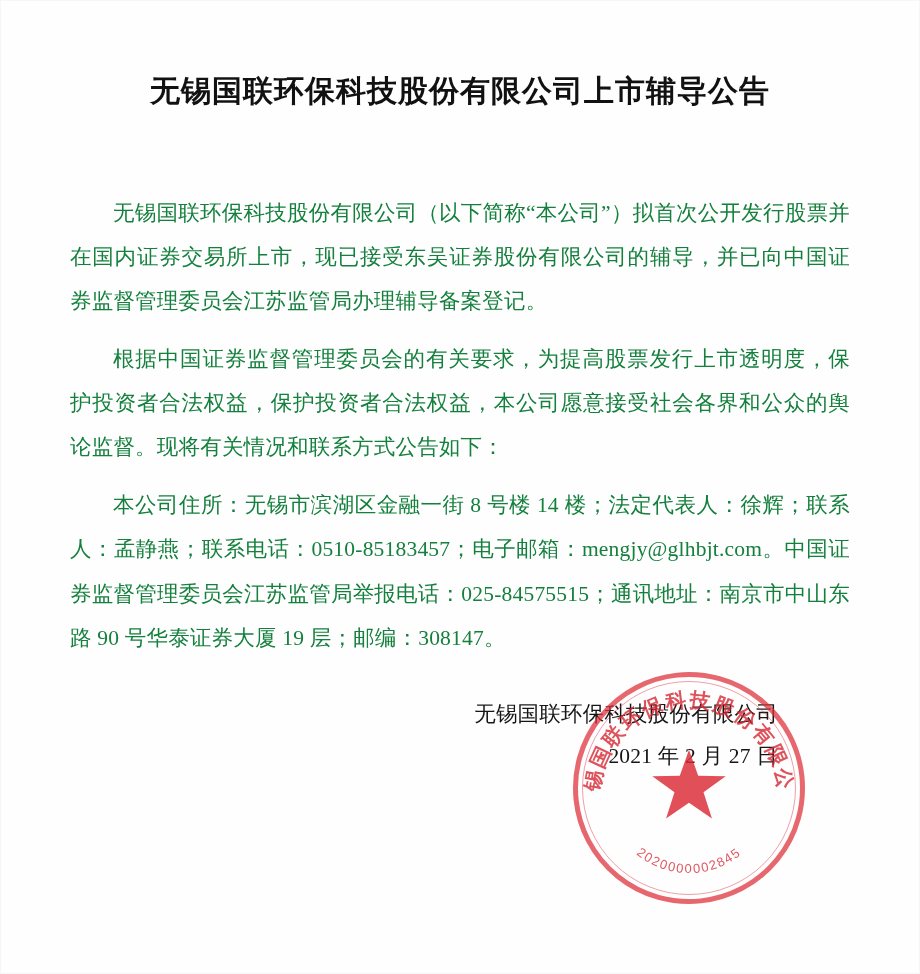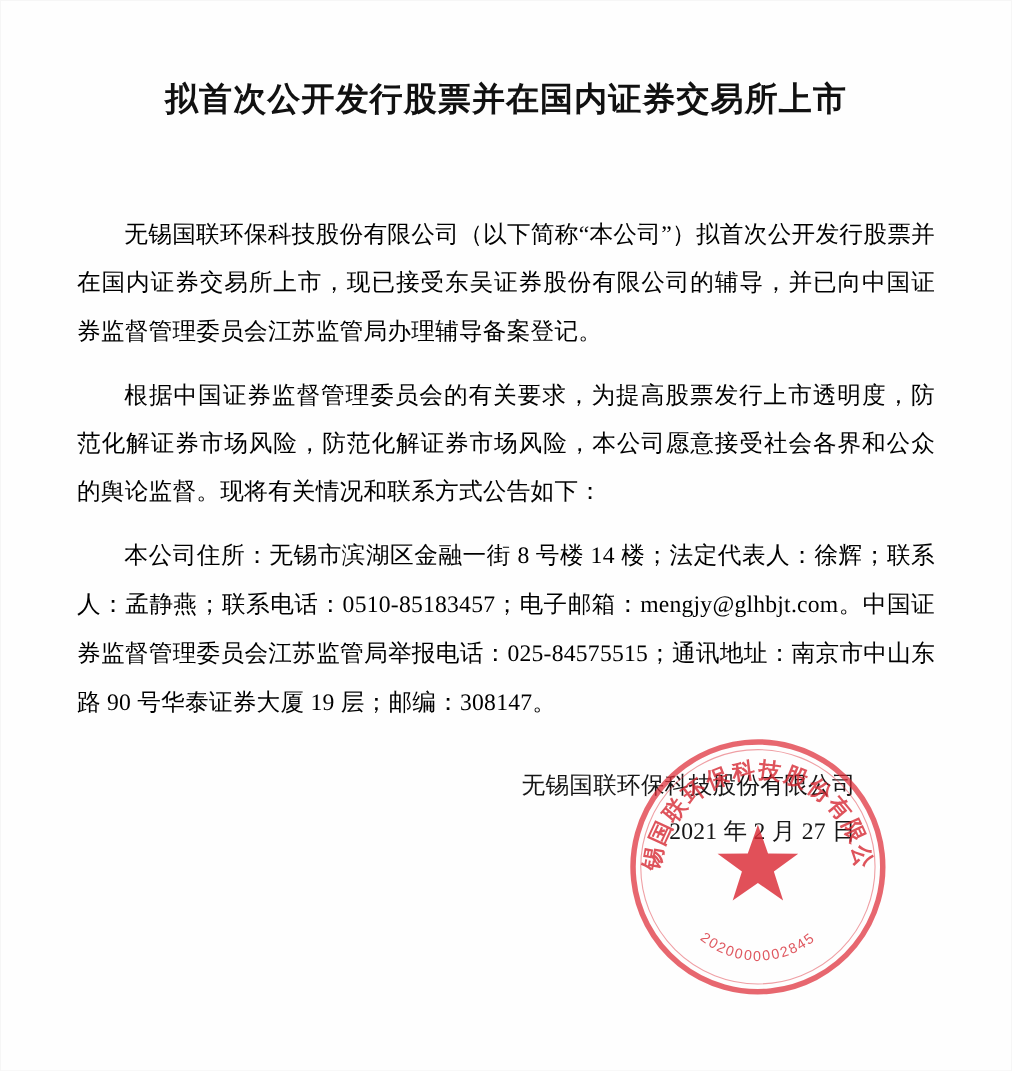"拟首次公开发行股票并在国内证券交易所上市" h1.doc-title { text: 拟首次公开发行股票并在国内证券交易所上市 -> 无锡国联环保科技股份有限公司上市辅导公告 }
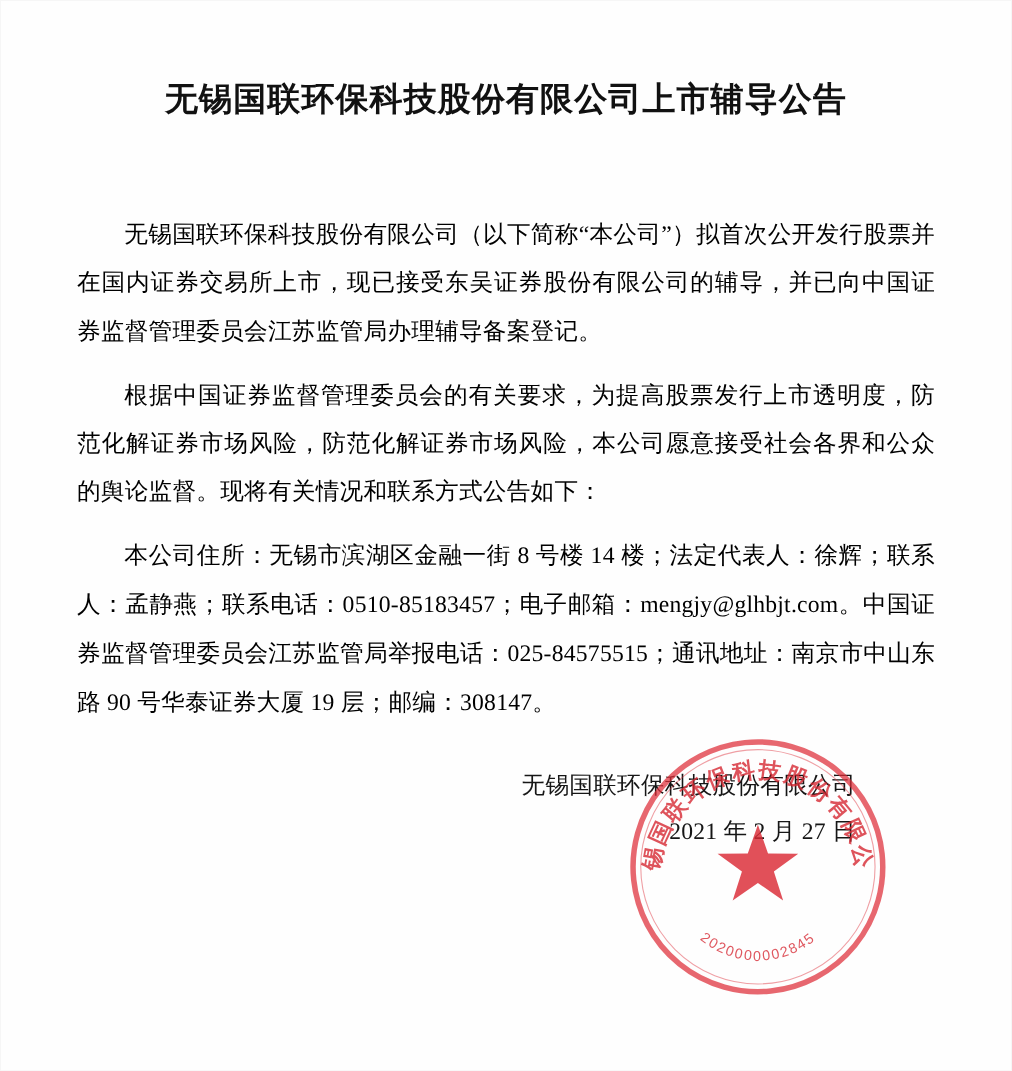"无锡国联环保科技股份有限公司（以下简称“本公司”）拟首次公开发行股票并在国内证券" p.para { color: #000000 -> #15803d }
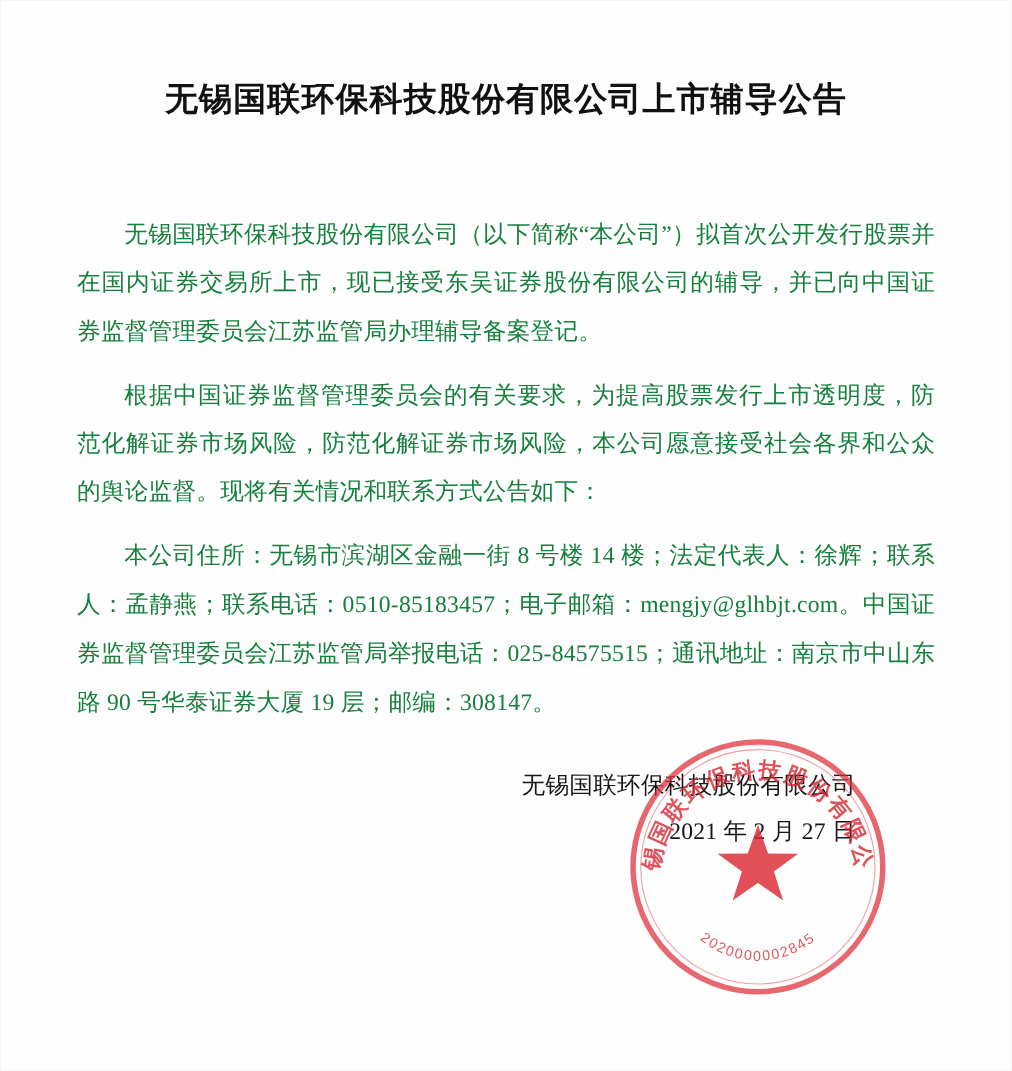"根据中国证券监督管理委员会的有关要求，为提高股票发行上市透明度，防范化解证券市场" p.para { text: 防范化解证券市场风险，防范化解证券市场风险 -> 保护投资者合法权益，保护投资者合法权益 }
